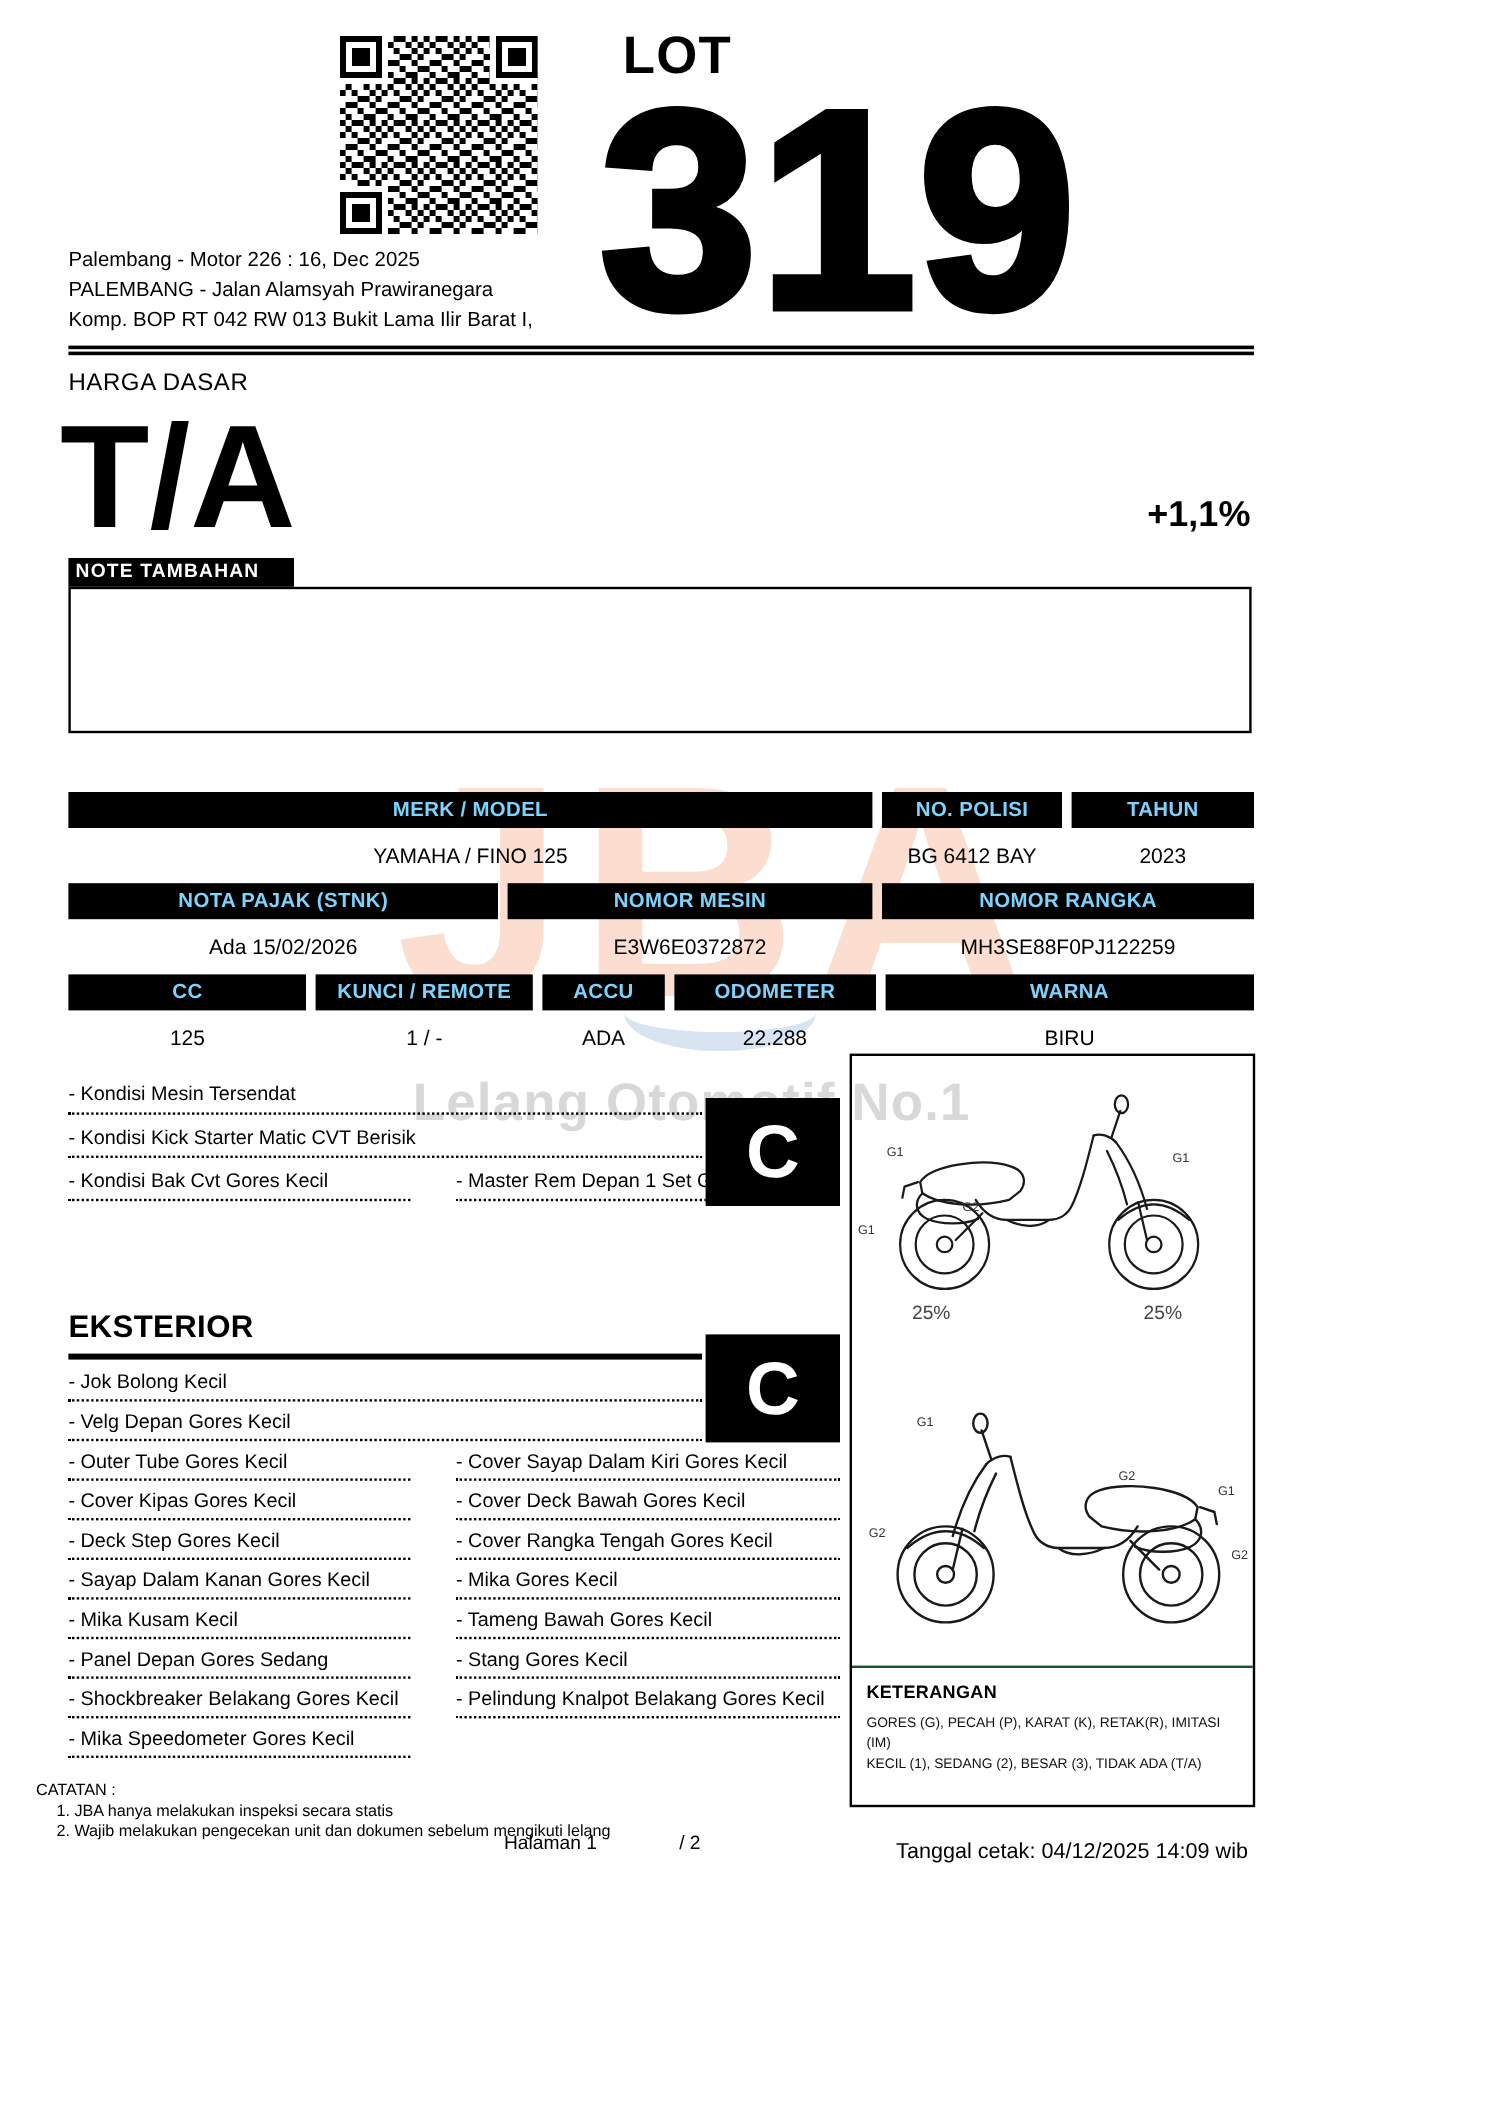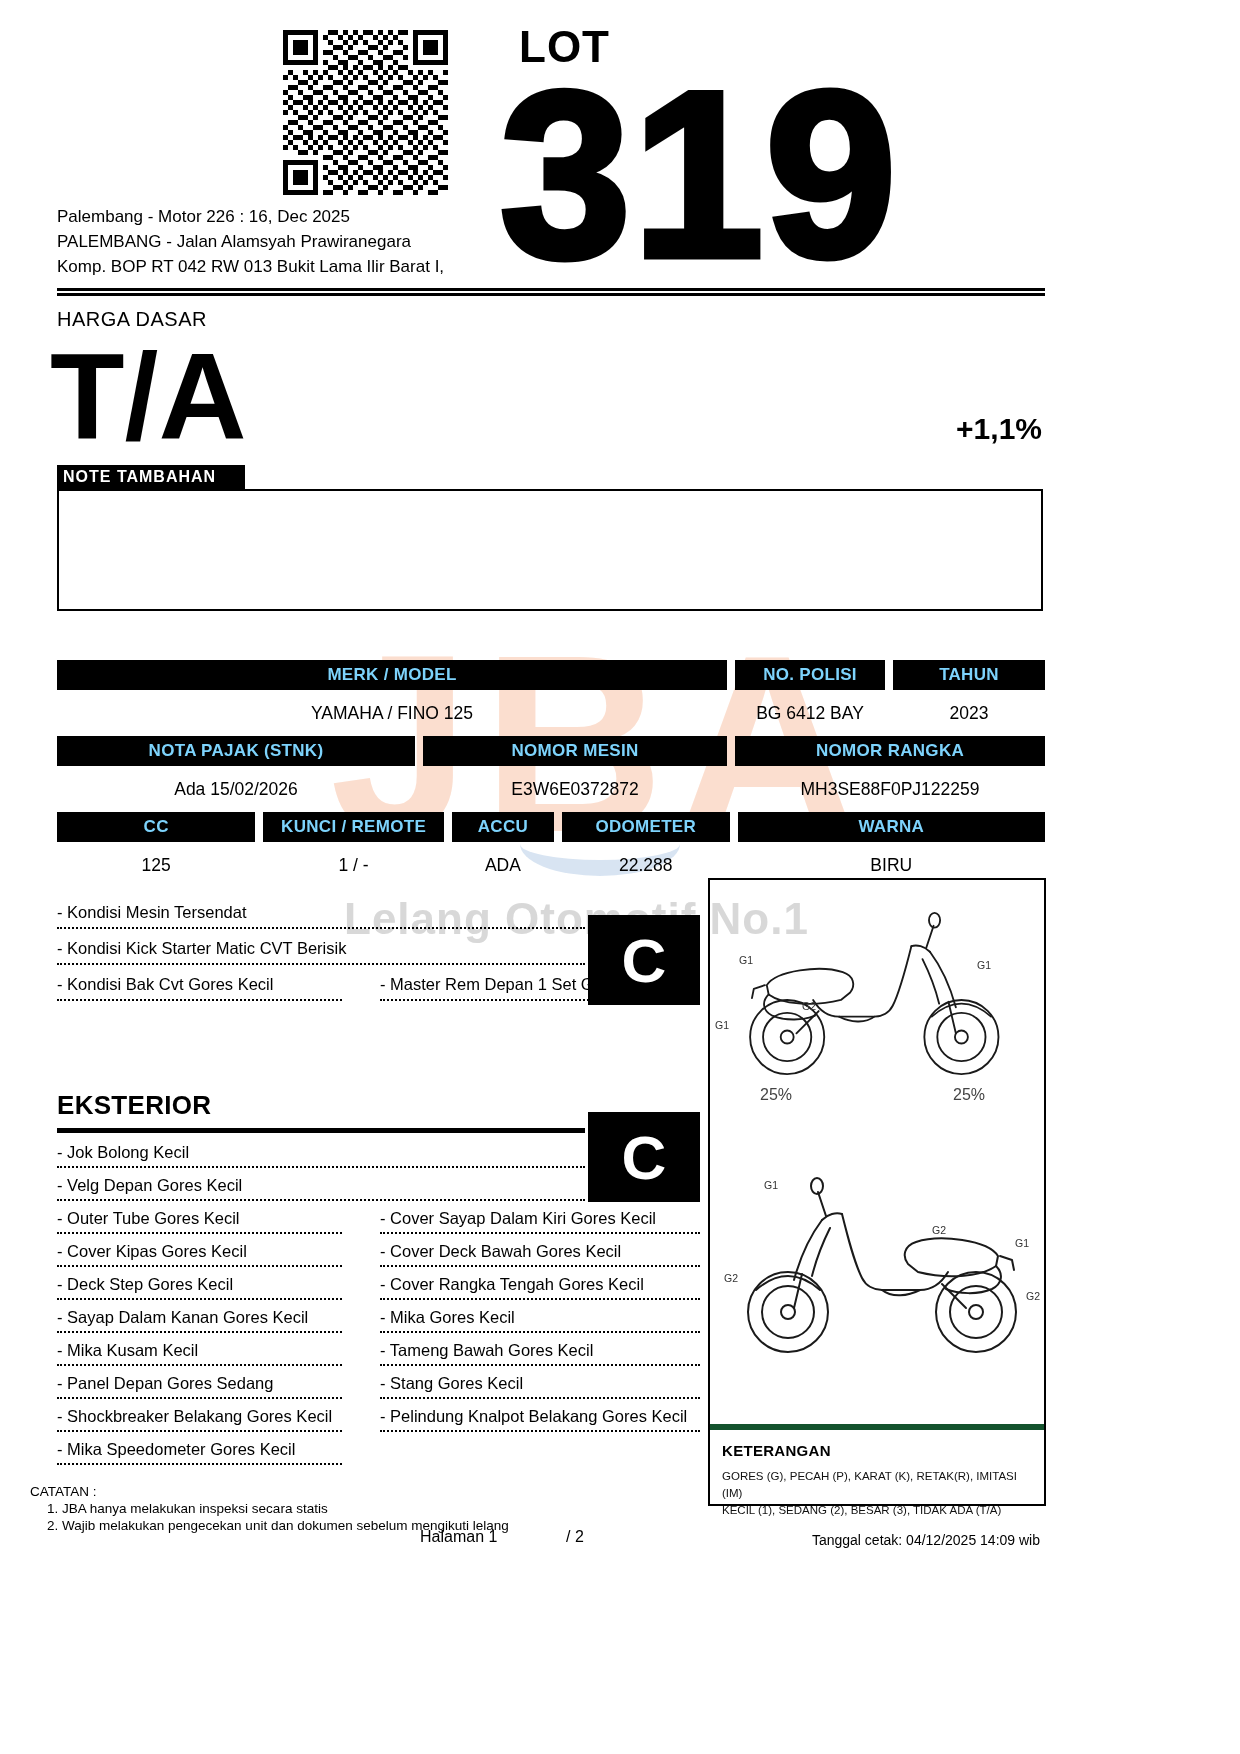"KETERANGAN" .ket { border-top: 6px solid #14532d -> 2px solid #14532d; height: 80px -> 116px }
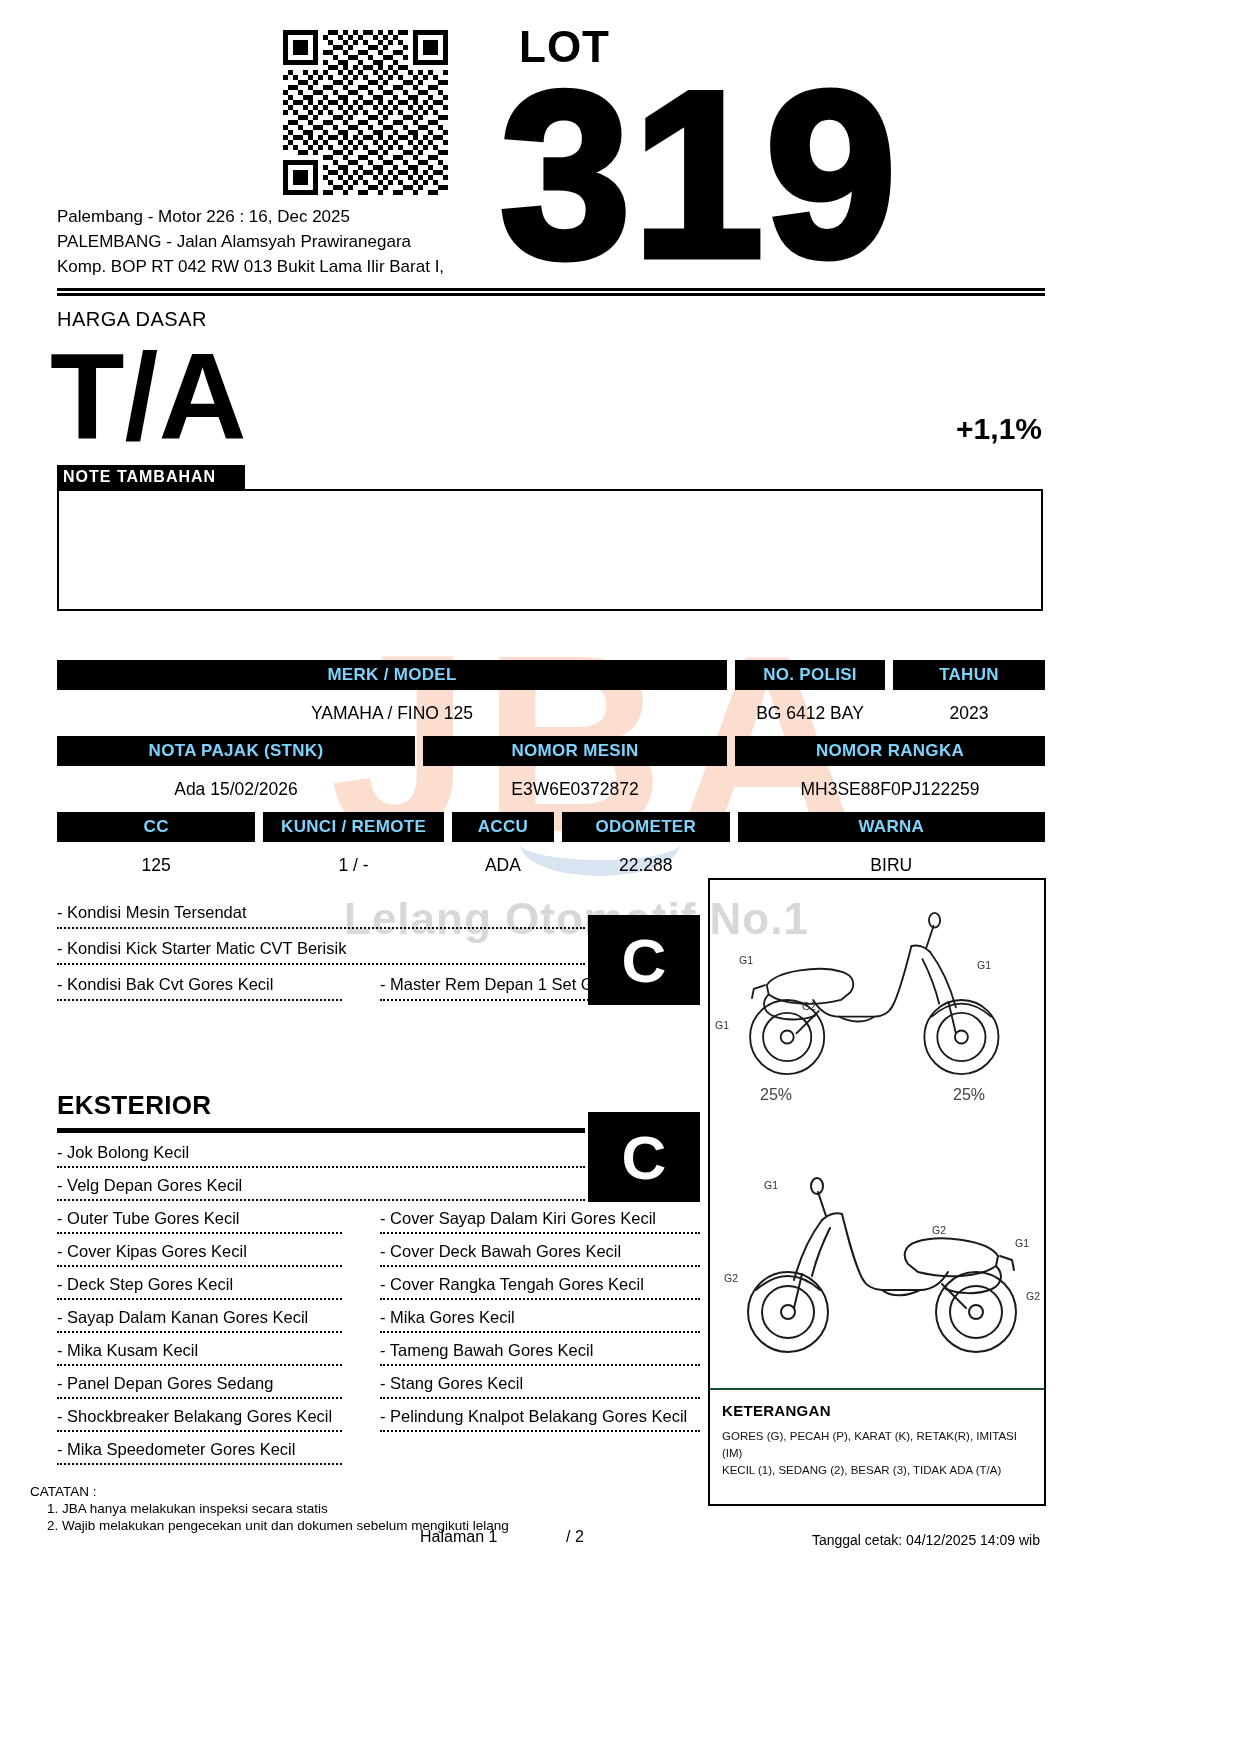"Tanggal cetak: 04/12/2025 14:09 wib" .printed { font-size: 14px -> 18px }
